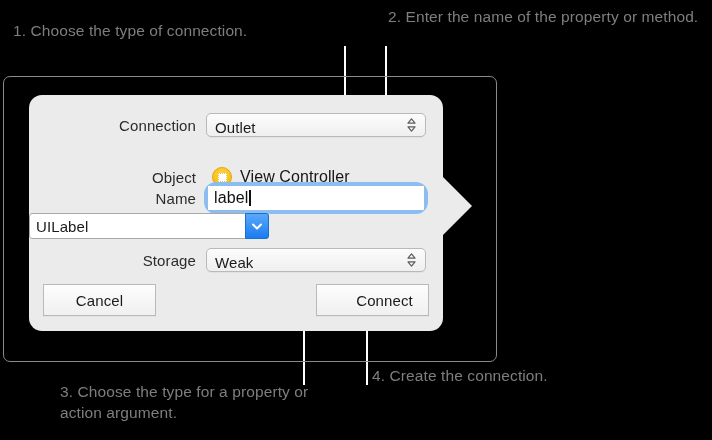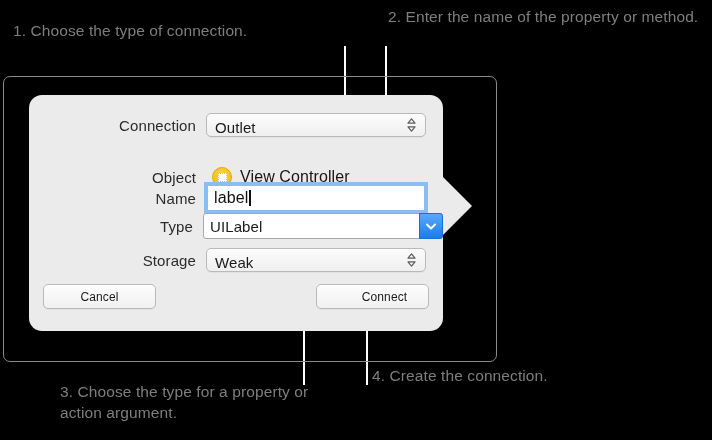"label" .textfield-focus { border-radius: 0 -> 12px }
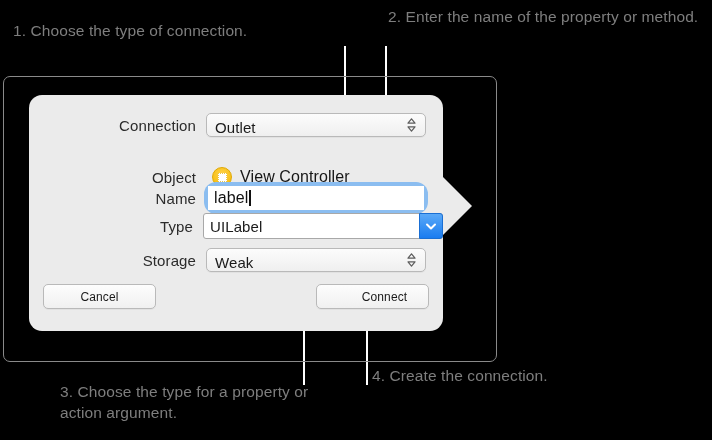"Type" div.row-label { html: <div>Type</div> -> none }
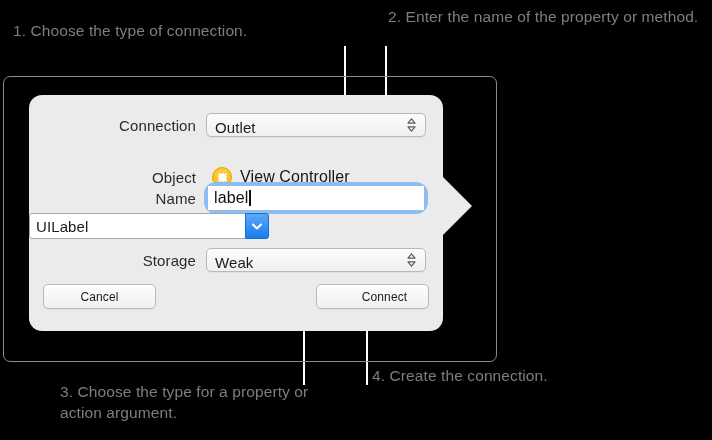"Cancel" .push-button { border-radius: 5px -> 0; font-size: 12px -> 15px; height: 25px -> 32px }
